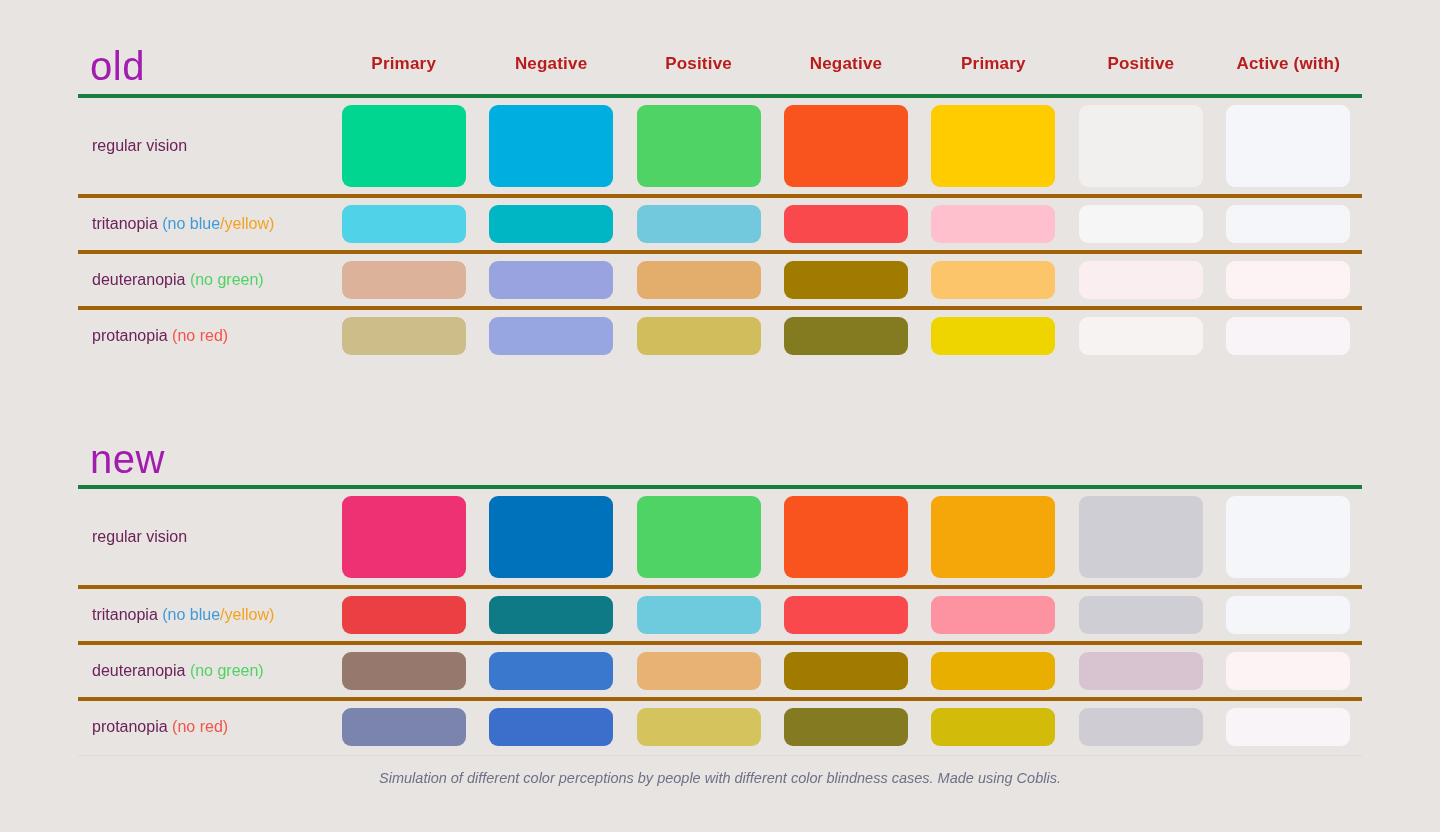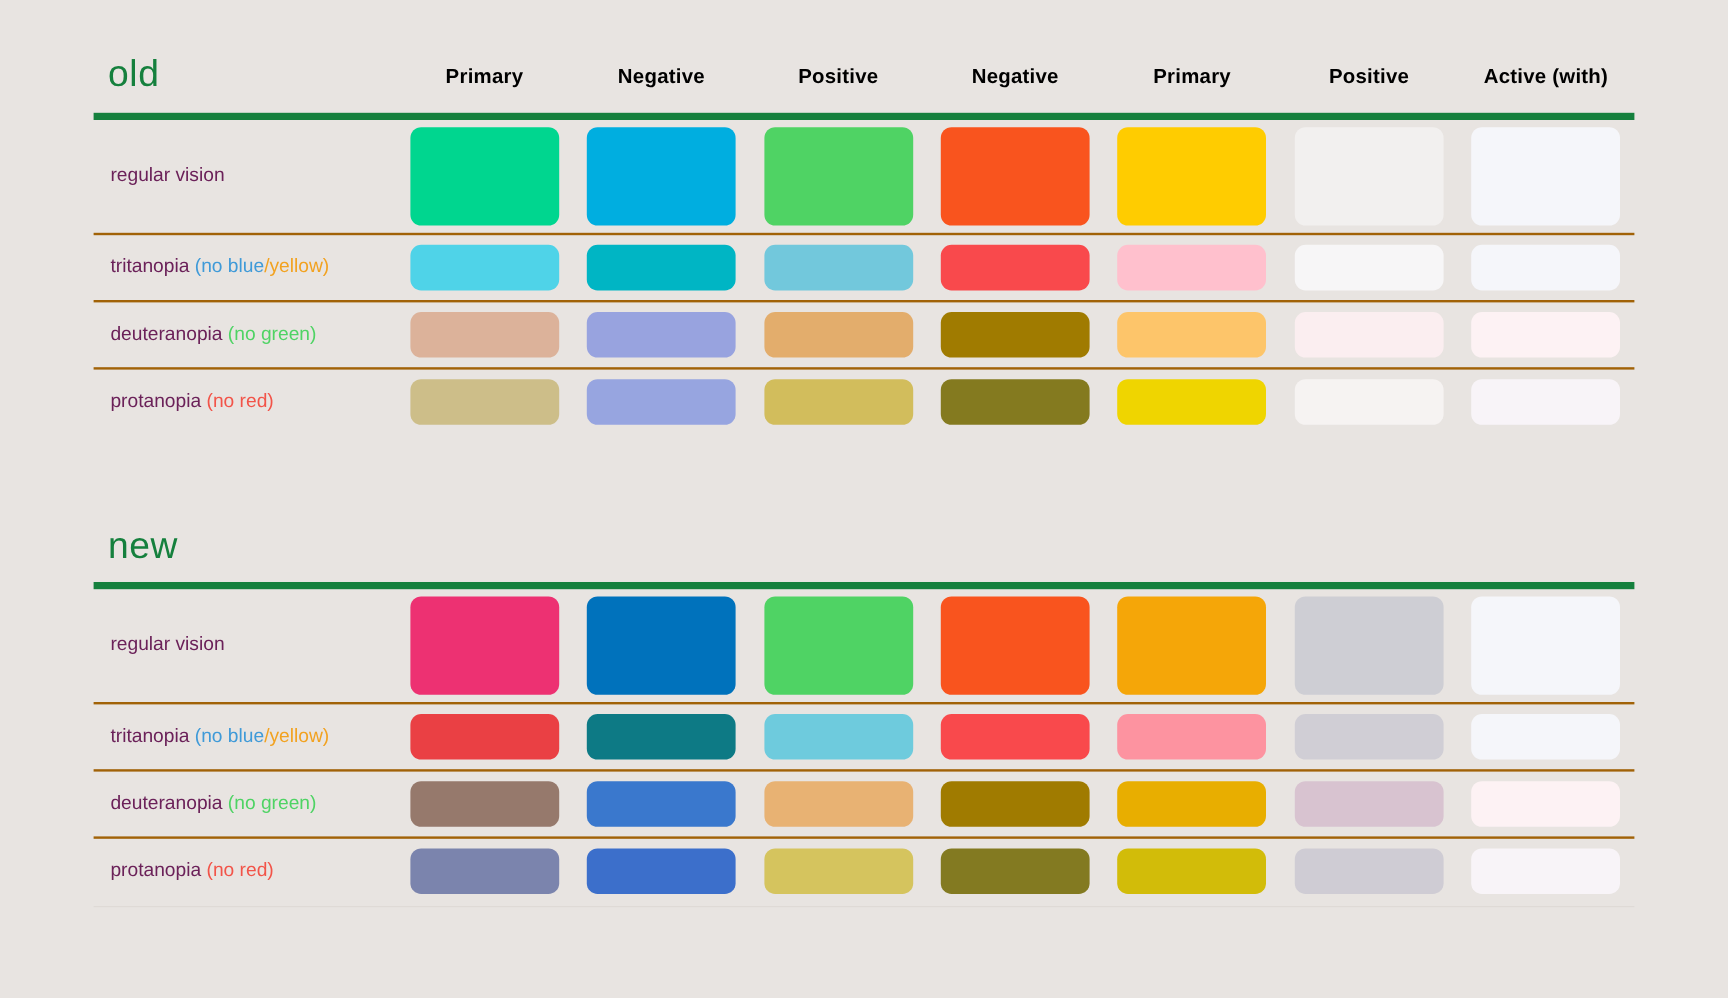"old" .section-title { color: #15803d -> #a21caf; font-size: 31px -> 40px }
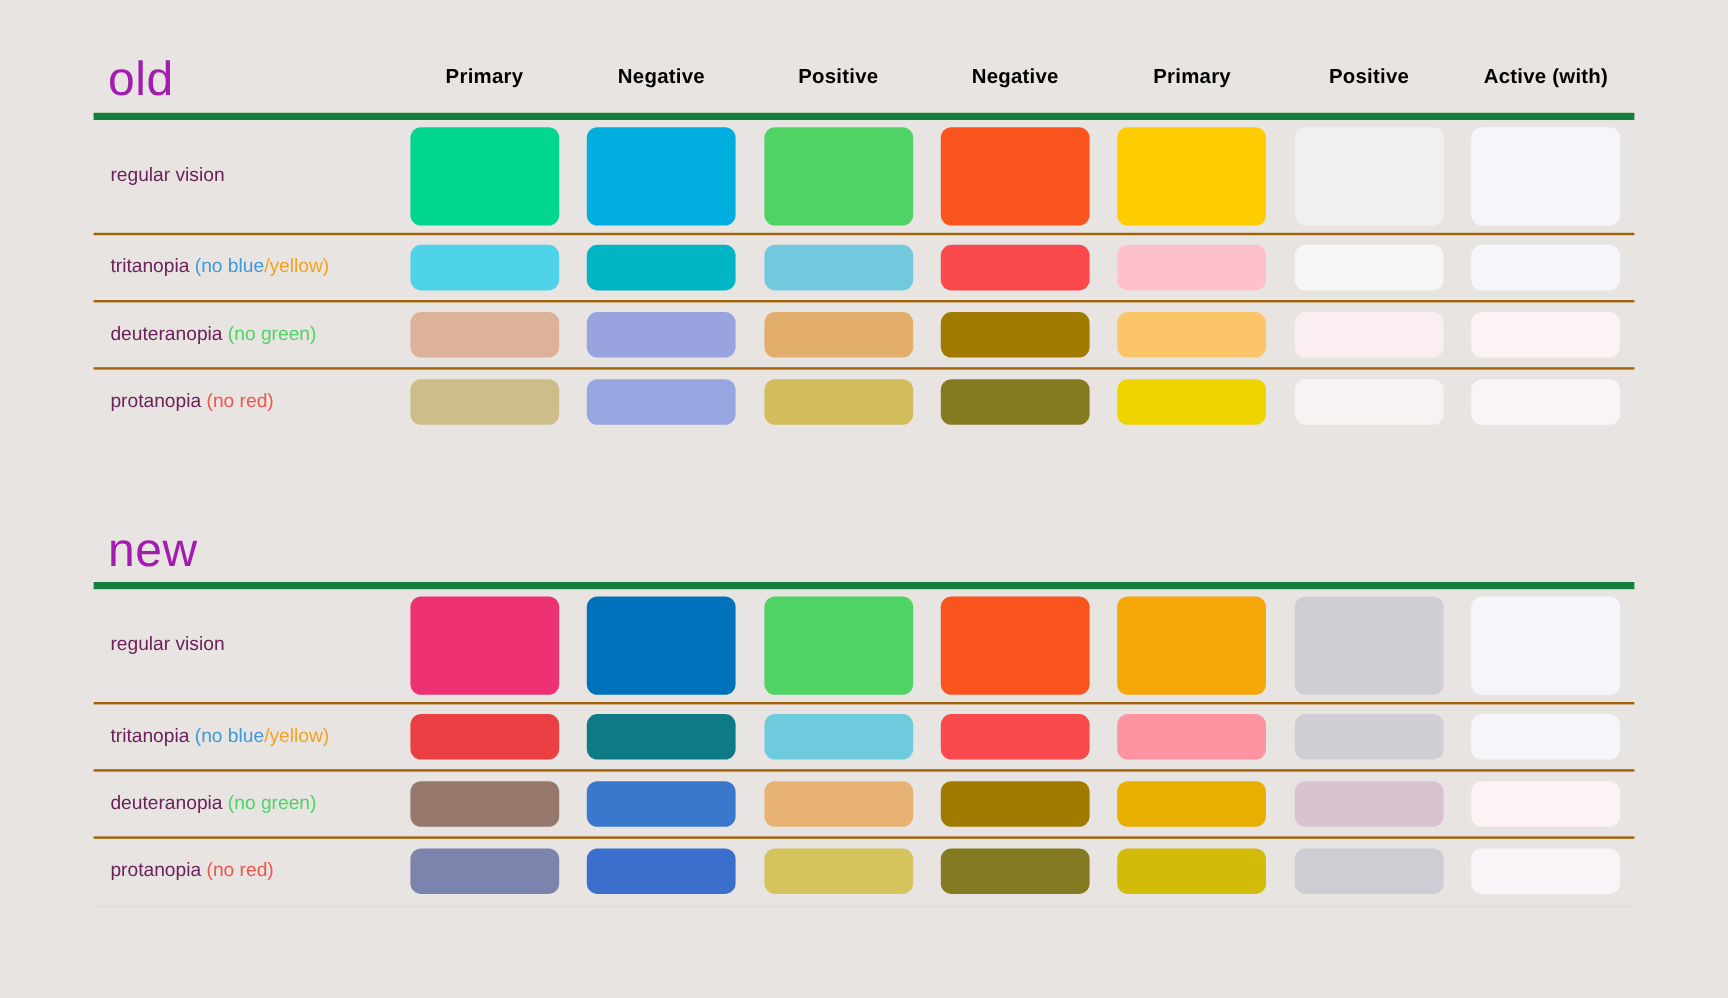"Primary" .col-head { color: #000000 -> #b91c1c }
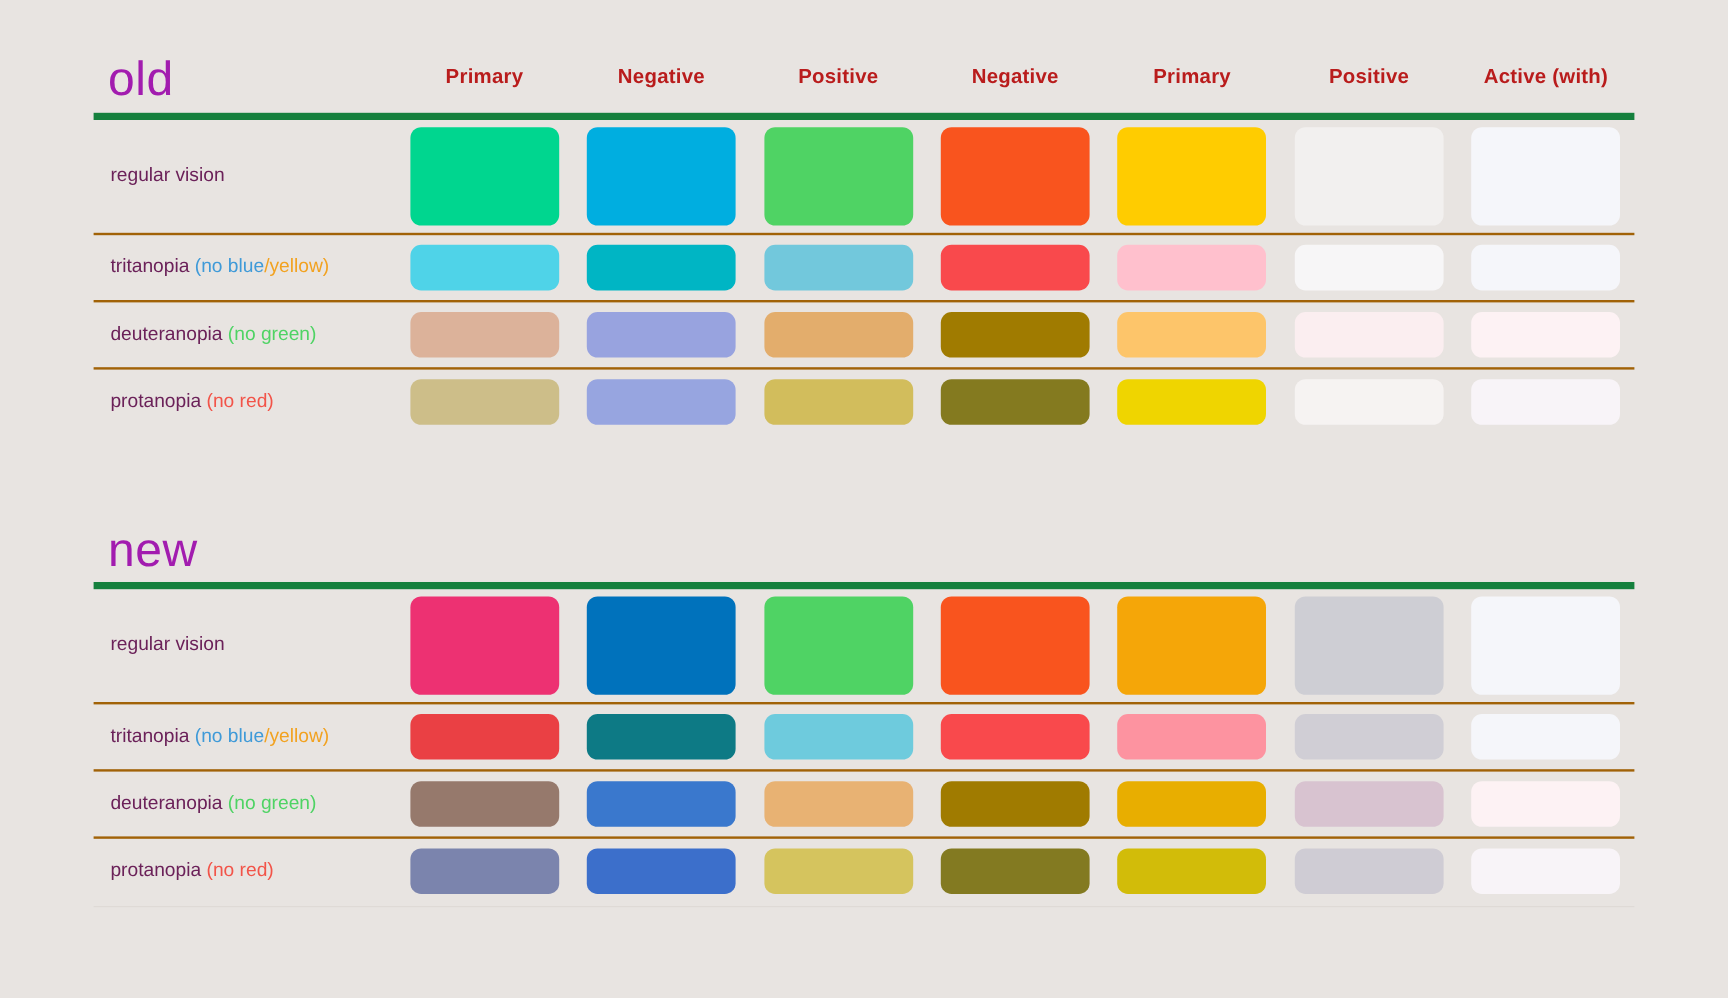"regular vision" .row:first-child { border-top: 6px solid #15803d -> 4px solid #15803d }
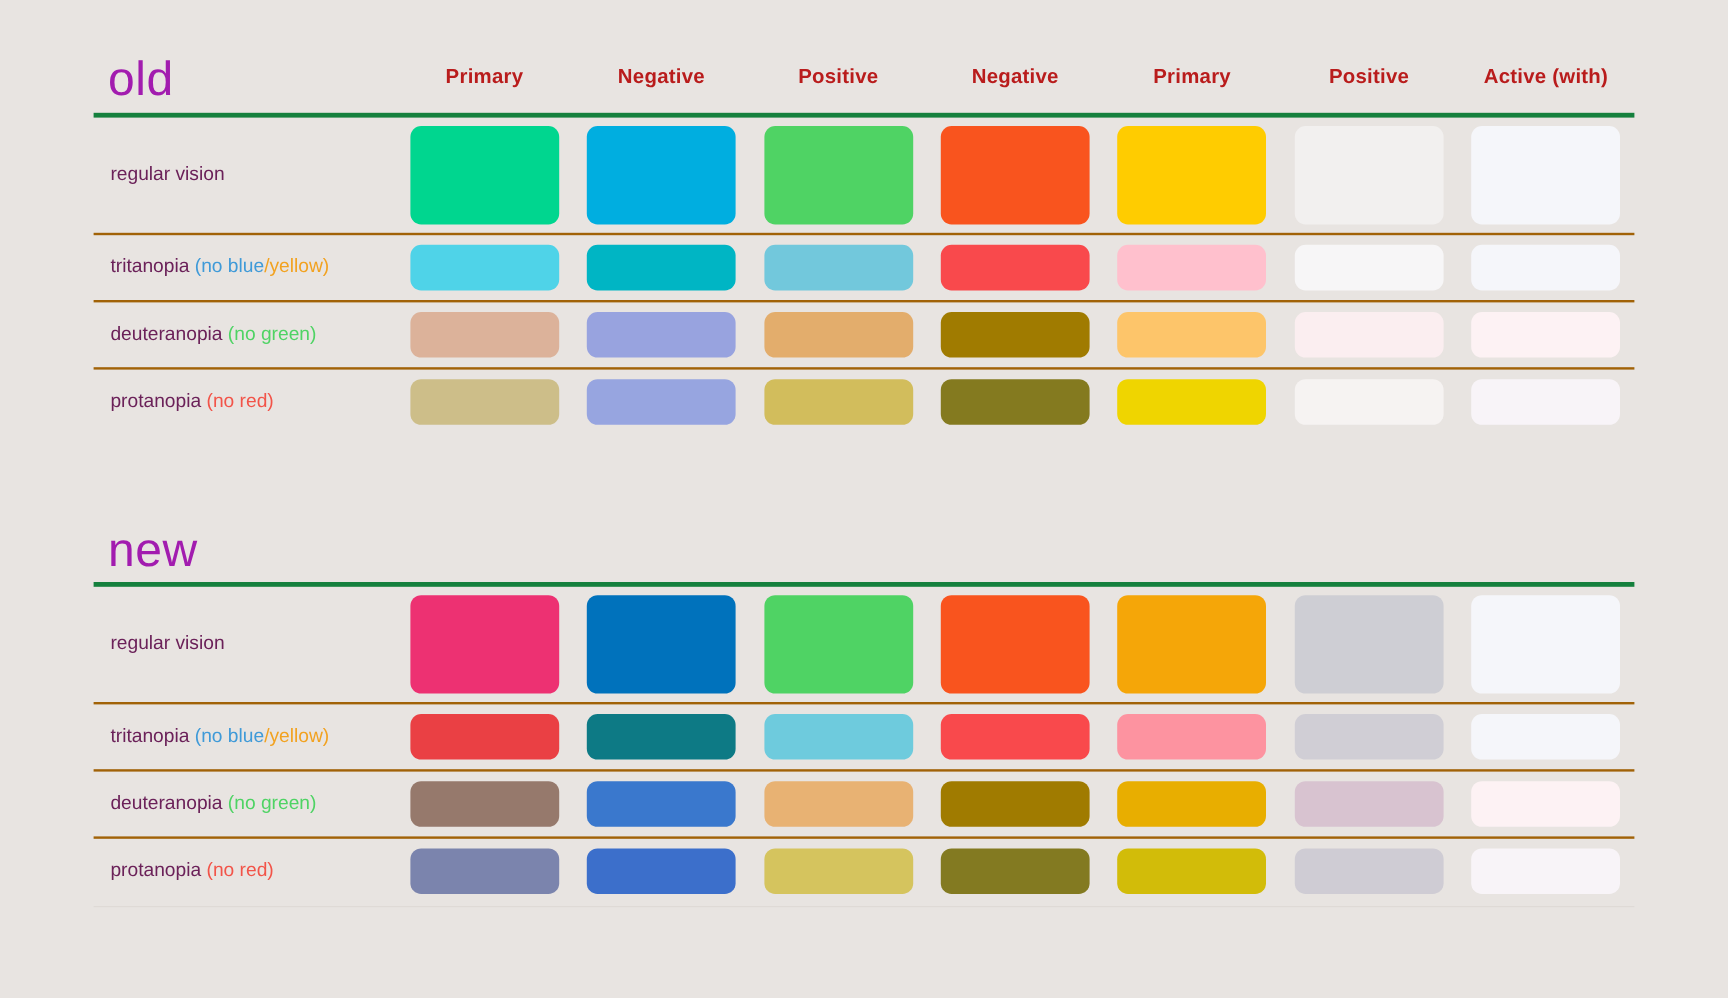"tritanopia (no blue/yellow)" .row { border-top: 2px solid #a16207 -> 4px solid #a16207 }
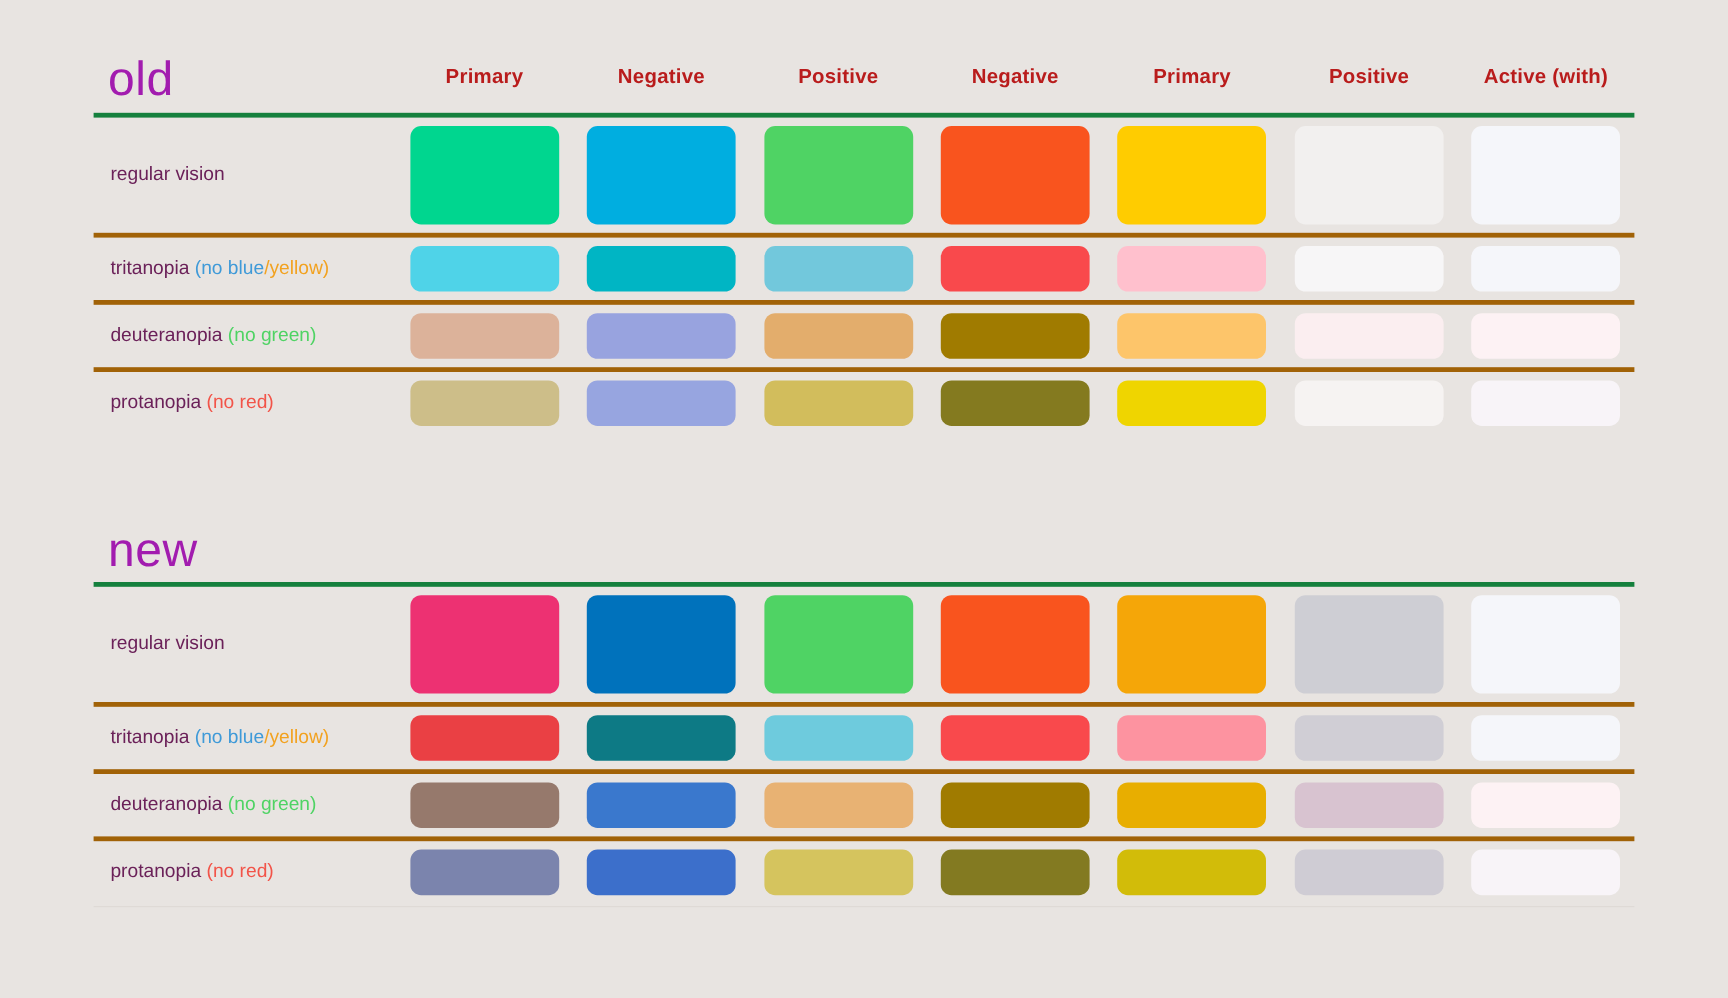"Simulation of different color" div.caption { html: none -> <div>Simulation of different color perceptions by people with different color blindness cases. Made using Coblis.</div> }
